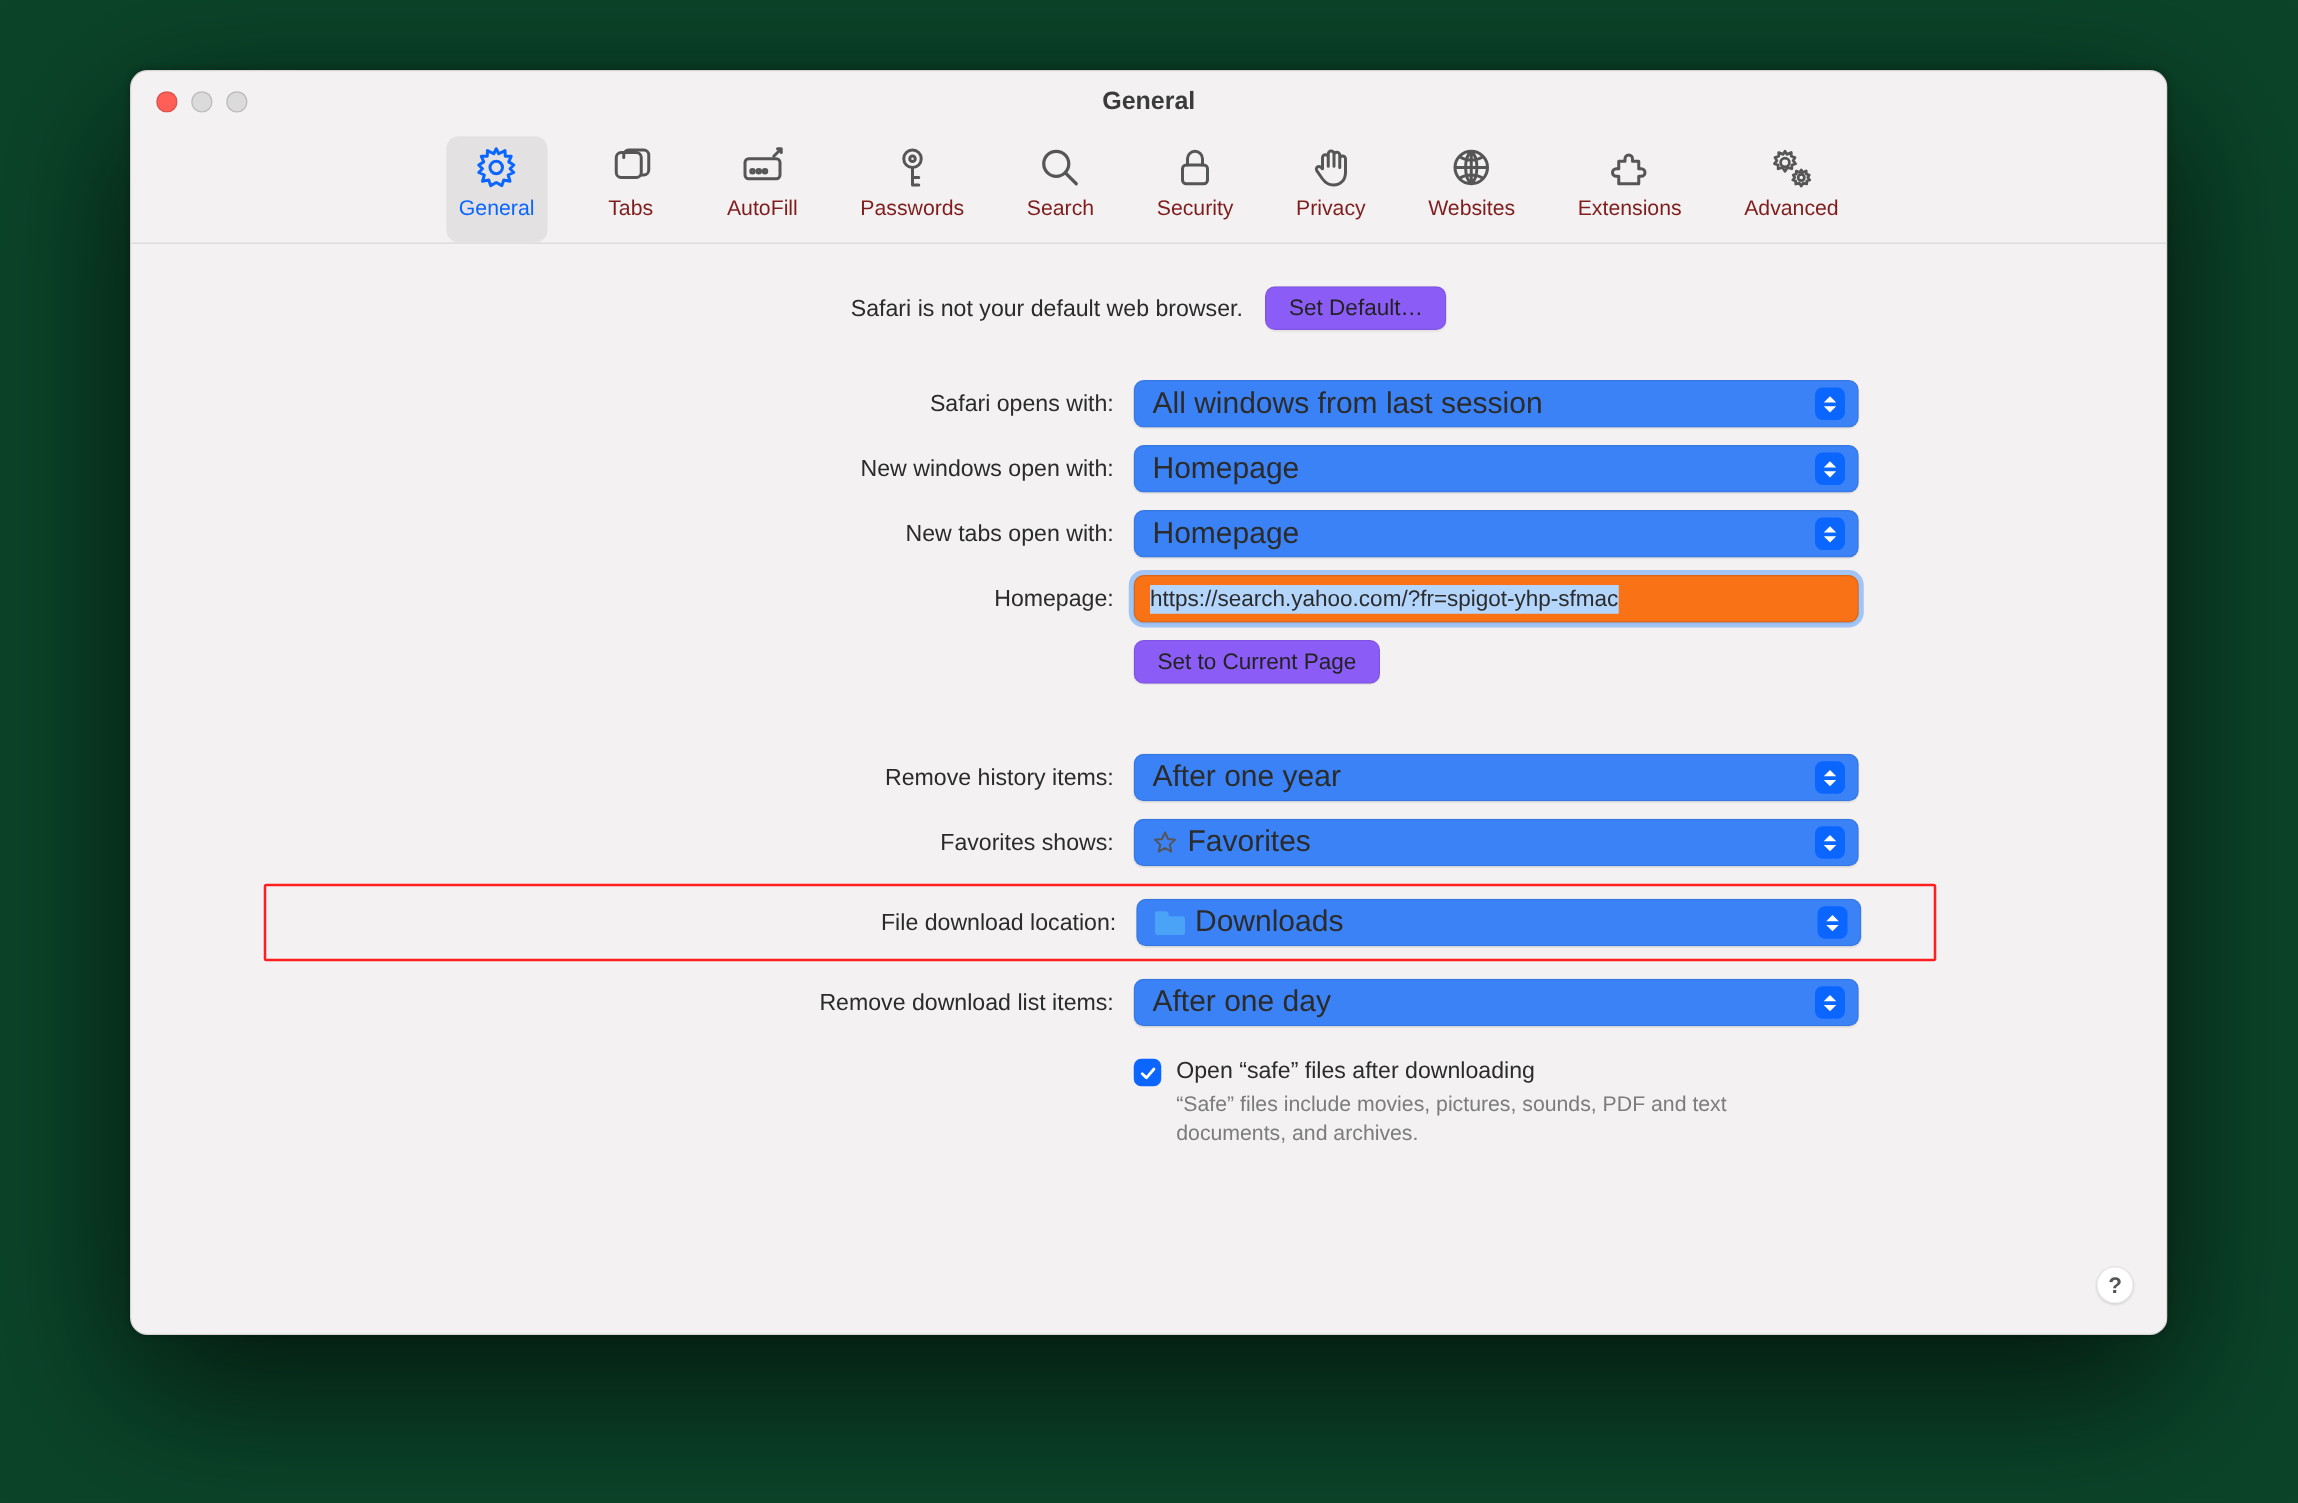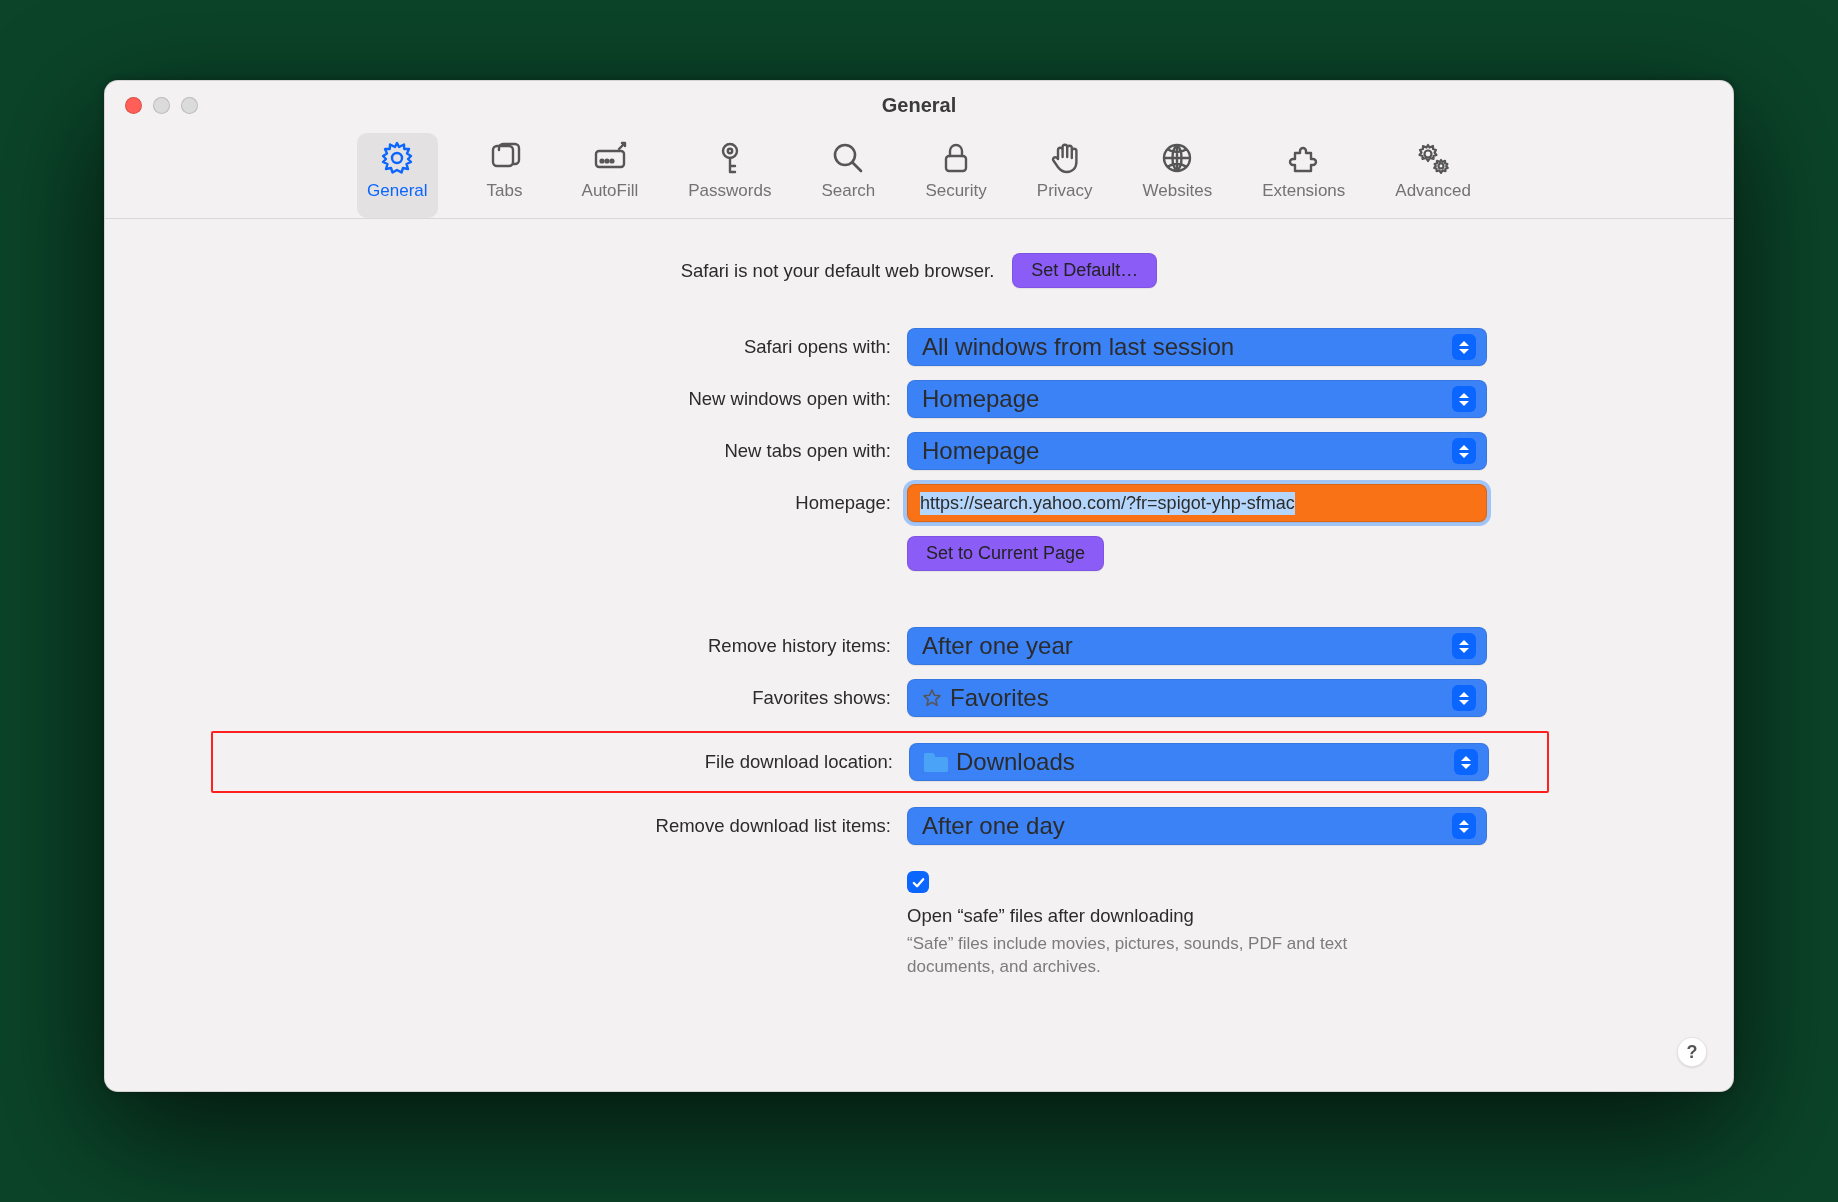"General" .shadow-wrap { margin-top: 80px -> 56px }
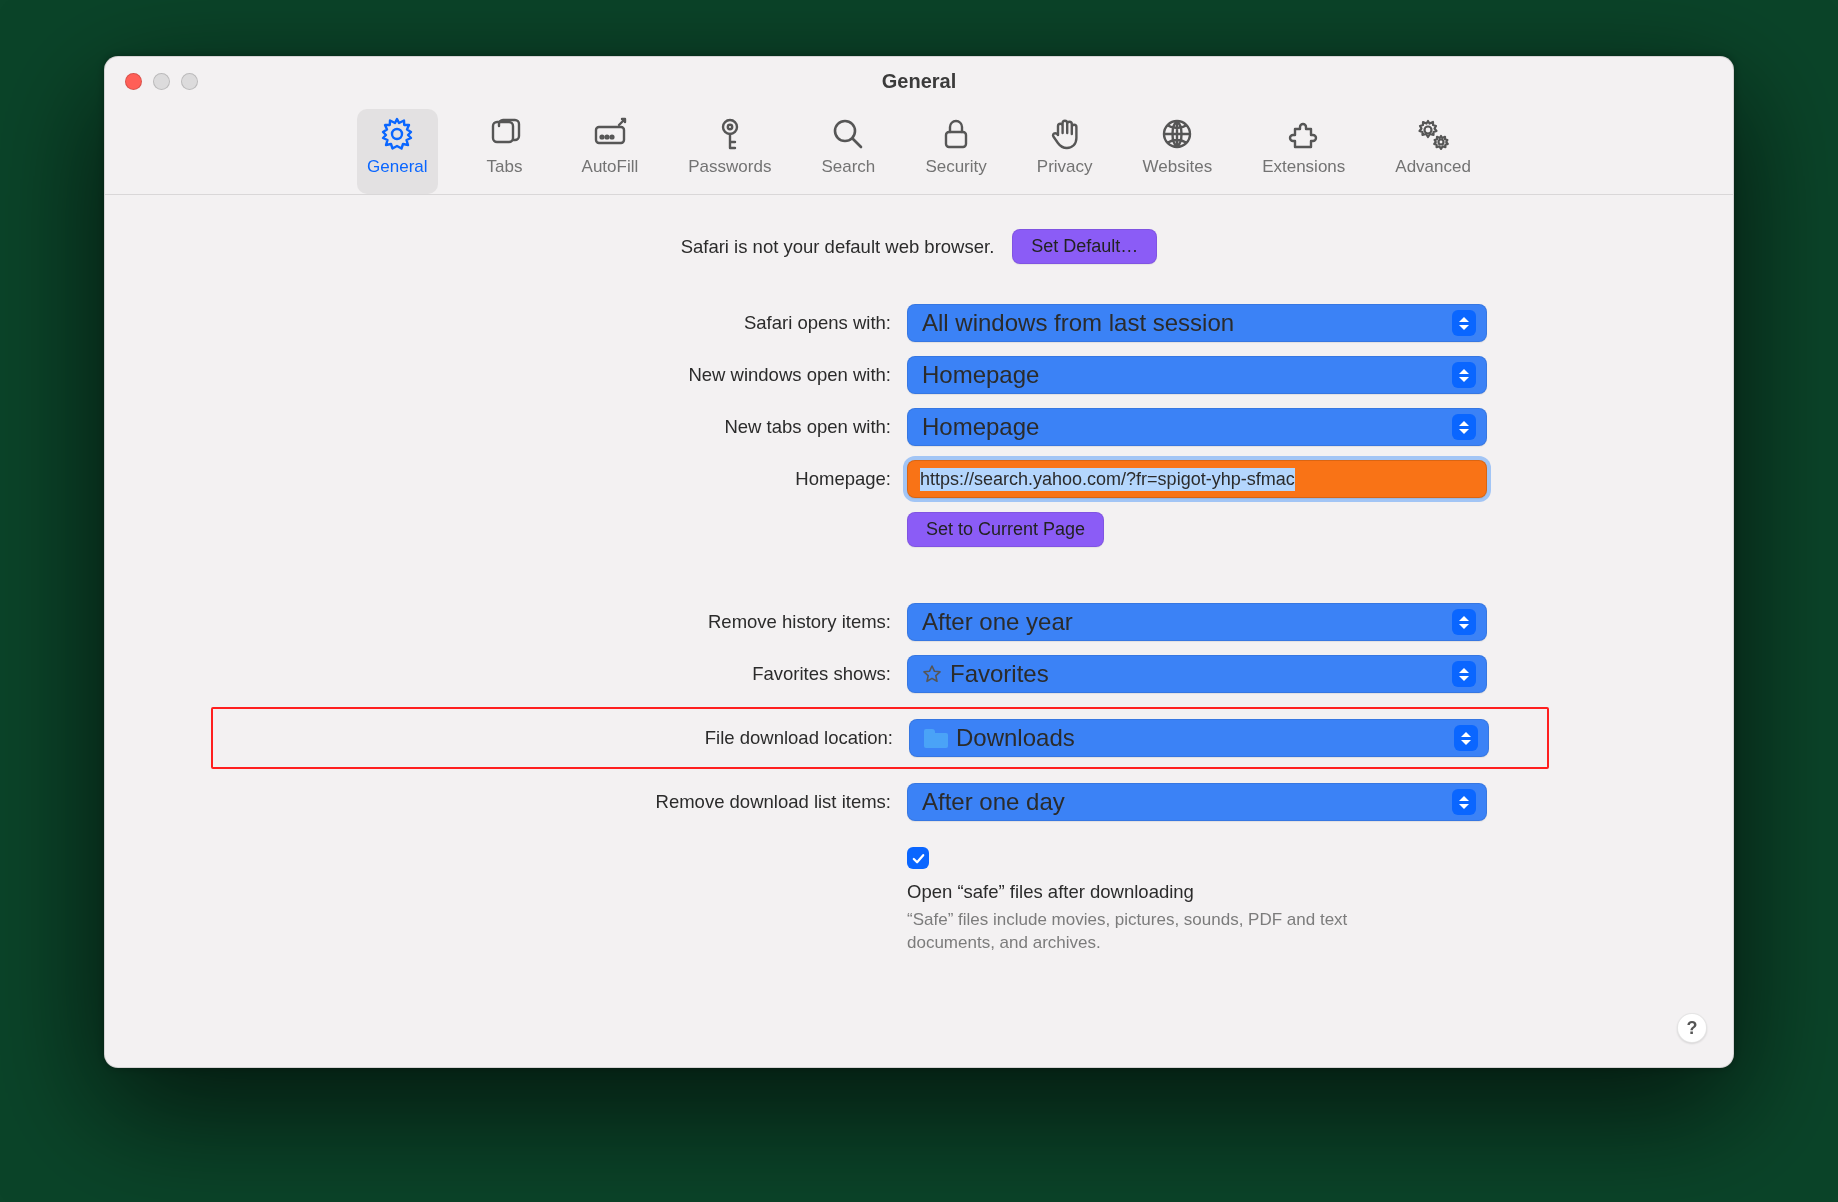"Tabs" .tb-item .lbl { color: #737373 -> #7f1d1d }
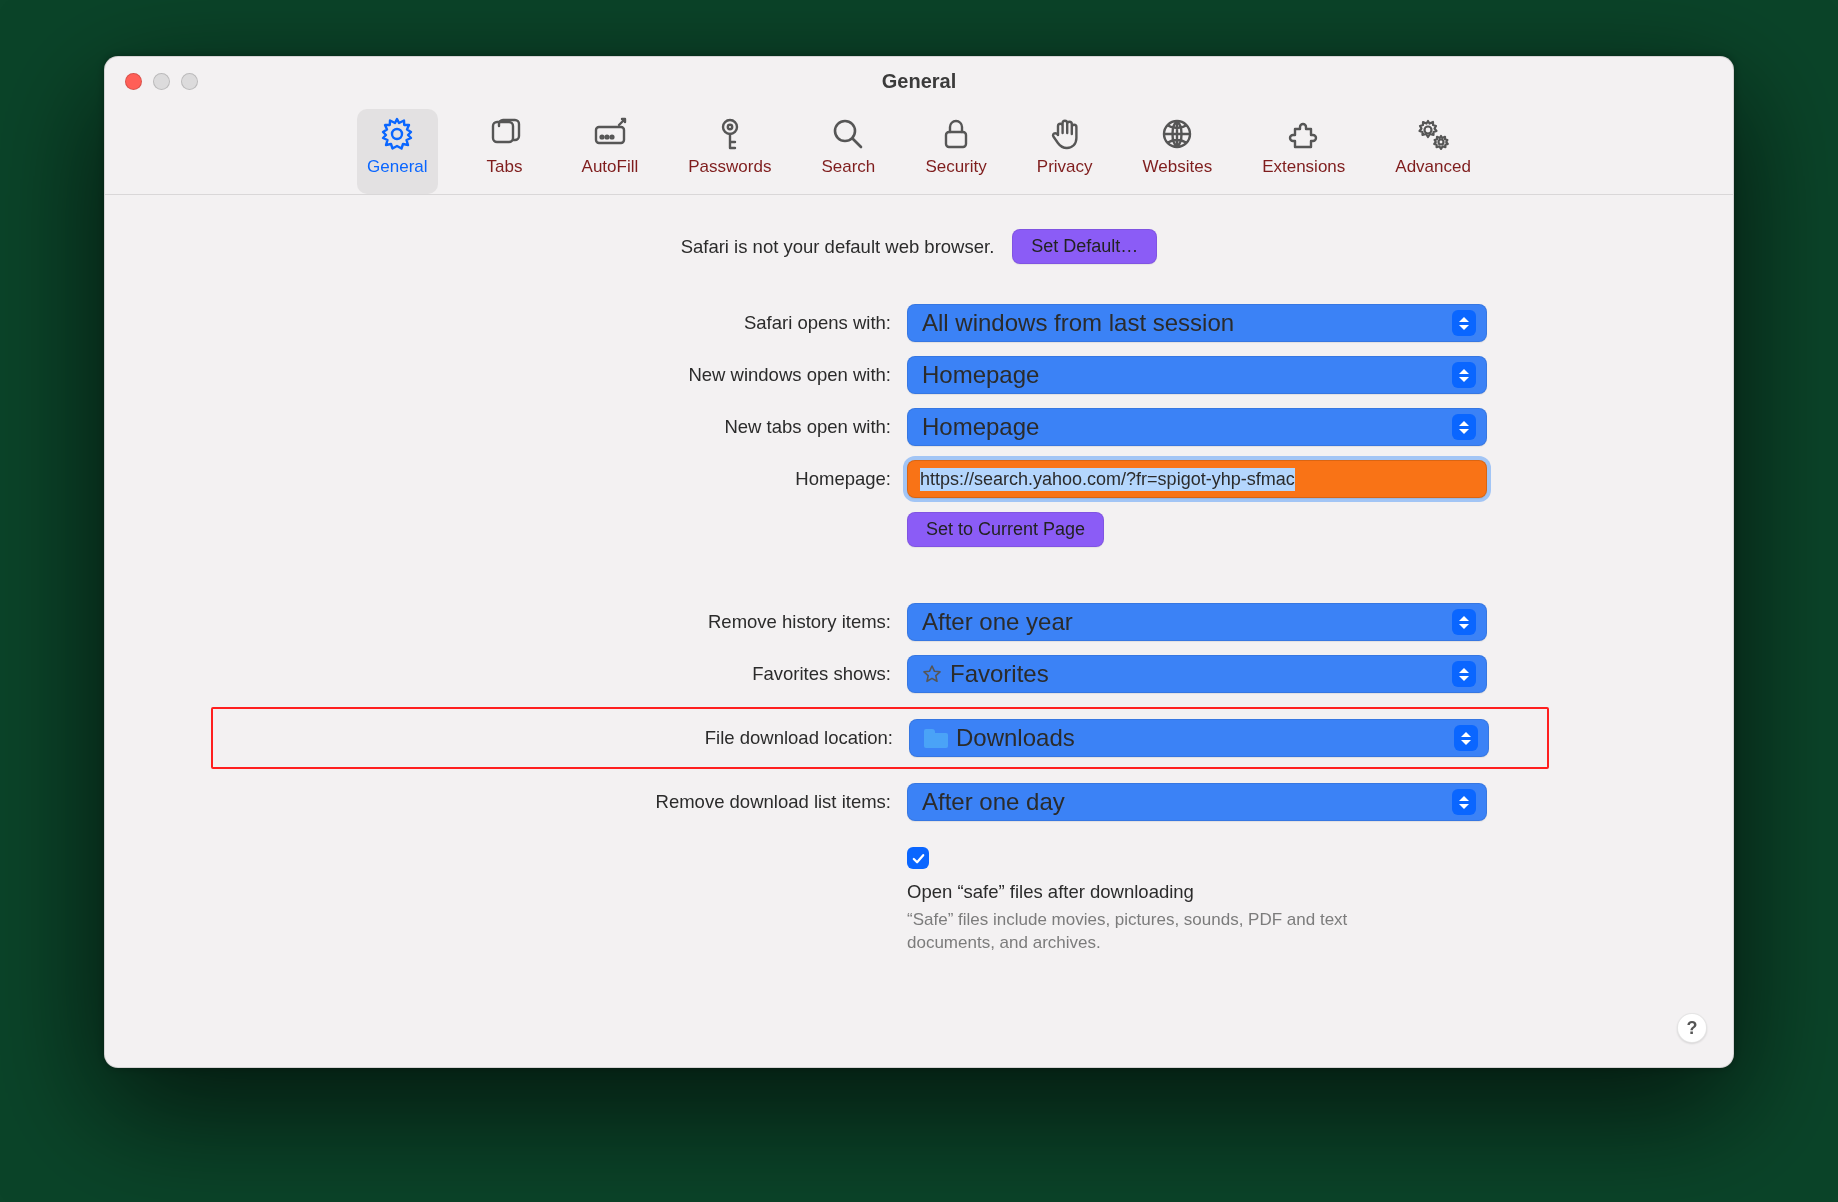"Open “safe” files after downloading" .check-row { flex-direction: column -> none }
